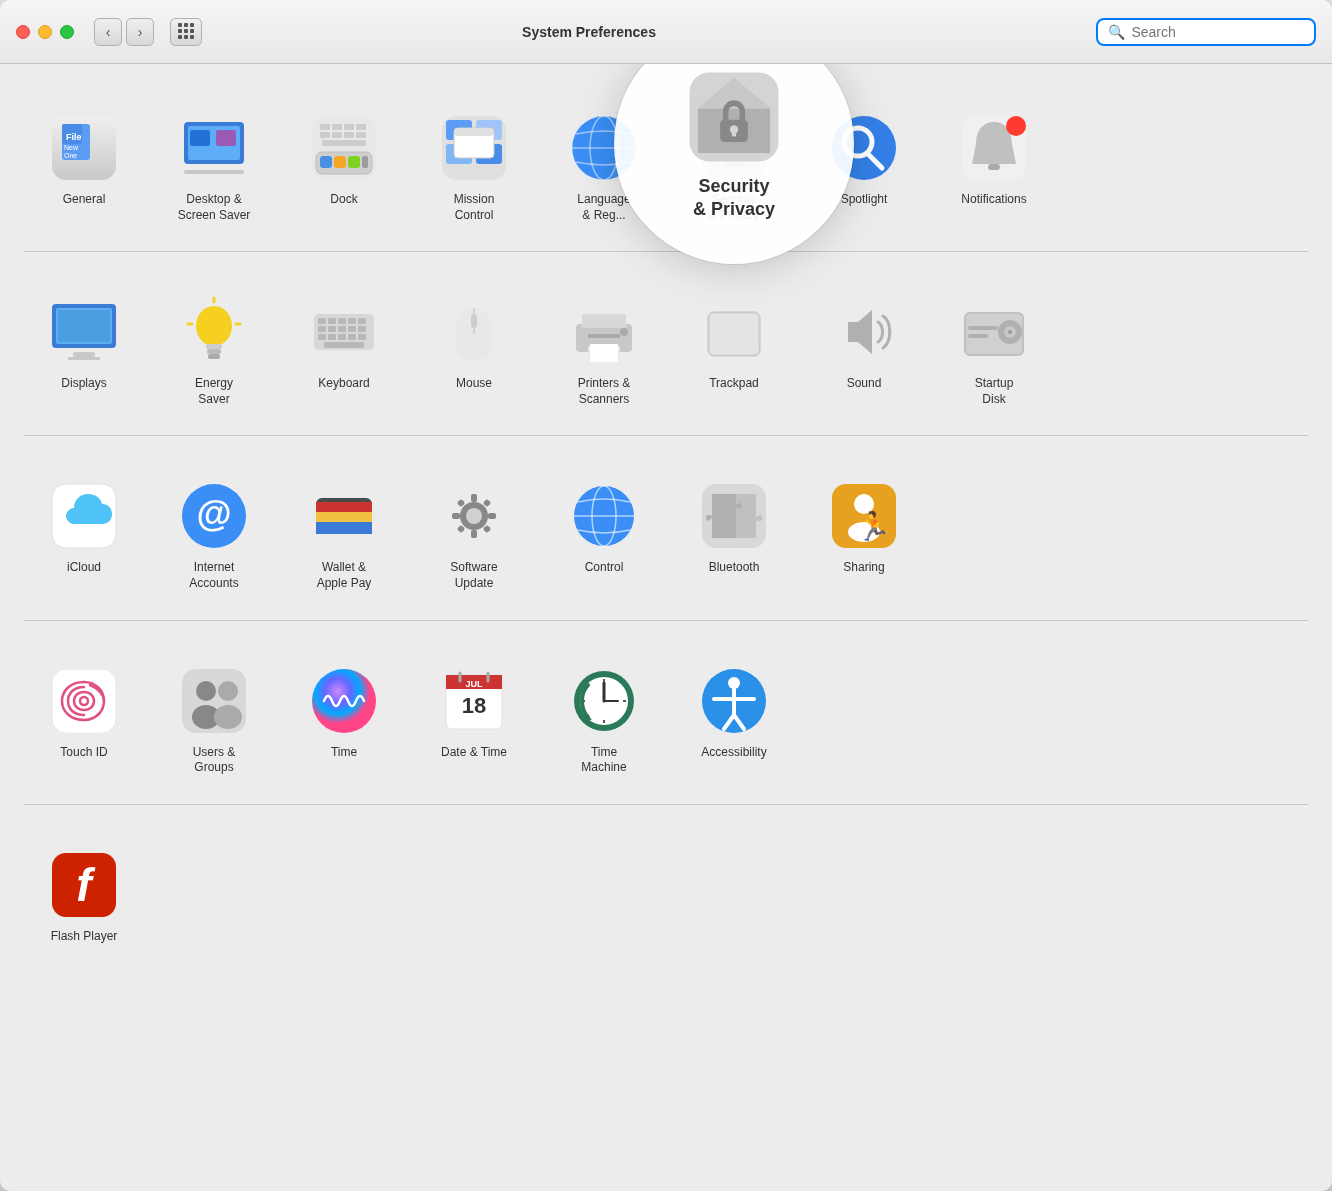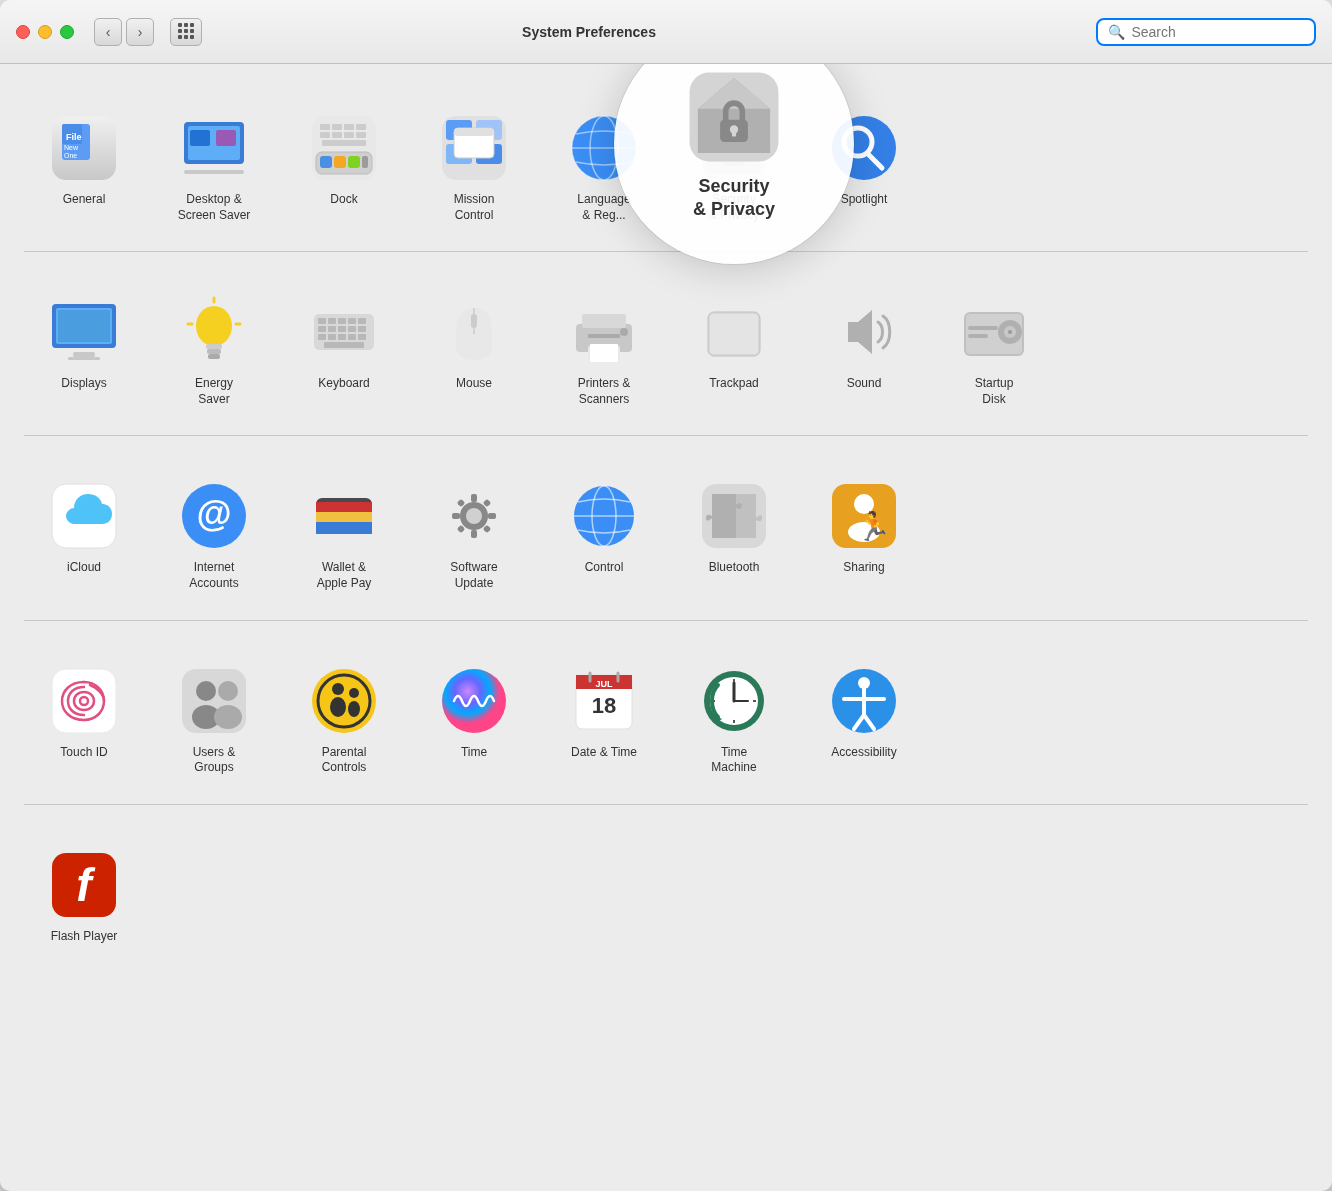"Notifications" div.pref-item { html: none -> <div> <div> <svg> <rect></rect> <path></path> <rect></rect> <circle></circle> </svg> </div> <span>Notifications</span> </div> }
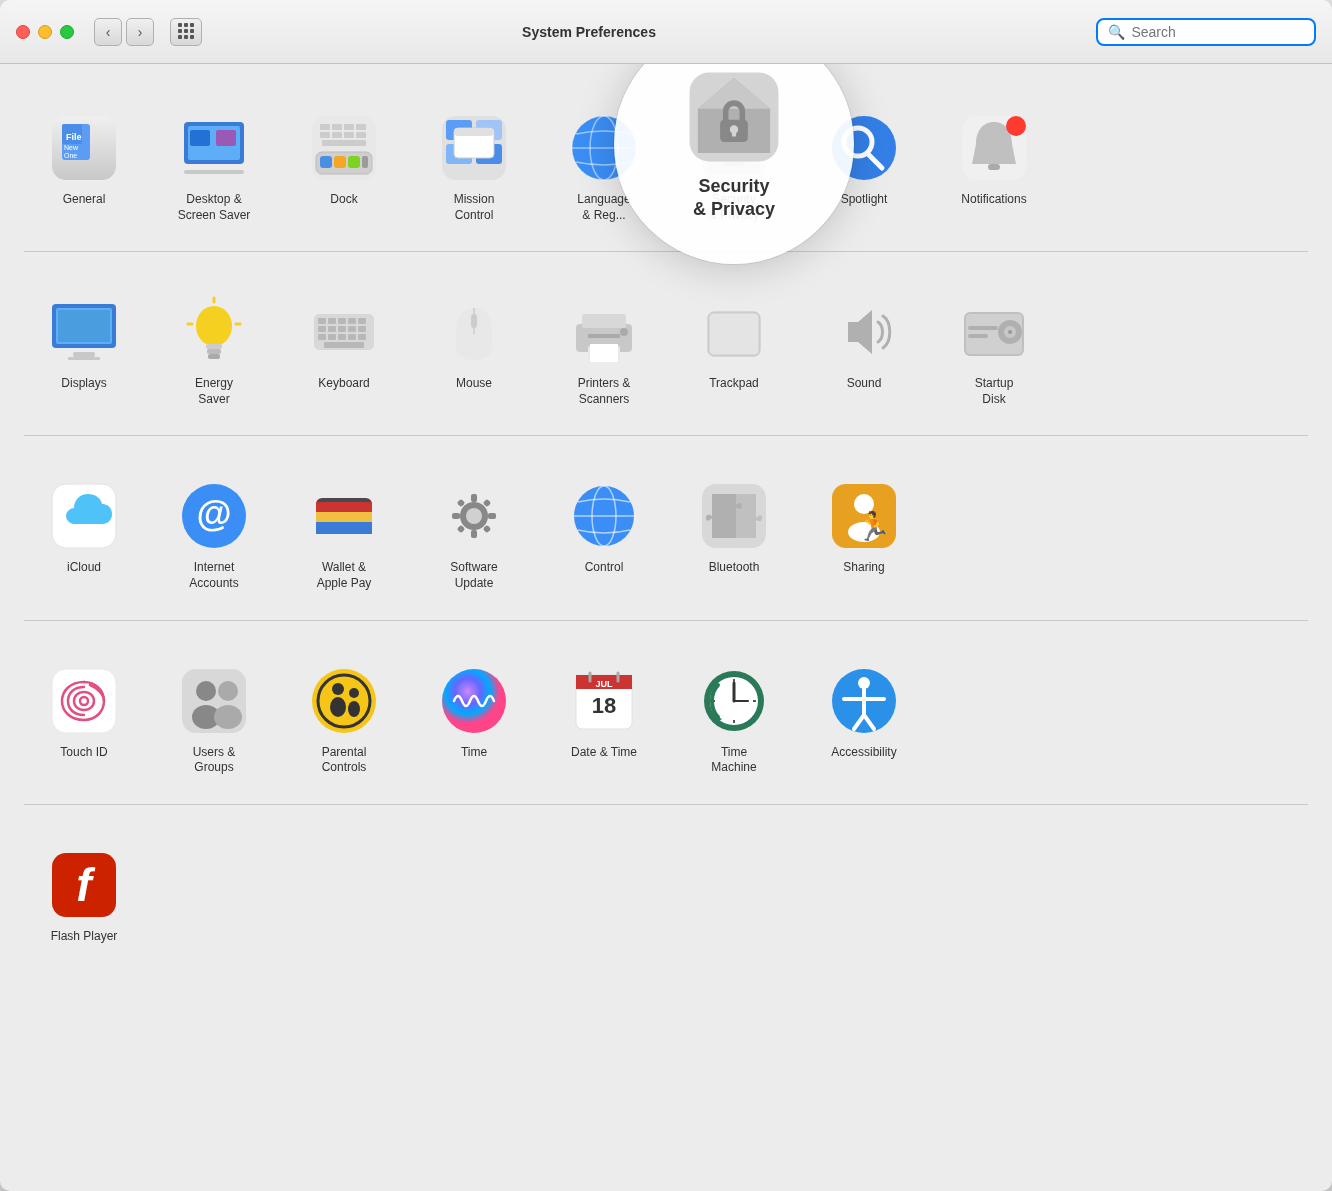"Parental" div.pref-item { html: <div> <div> <svg> <circle></circle> <circle></circle> <circle></circle> <ellipse></ellipse> <circle></circle> <ellipse></ellipse> </svg> </div> <span>Parental<br>Controls</span> </div> -> none }
